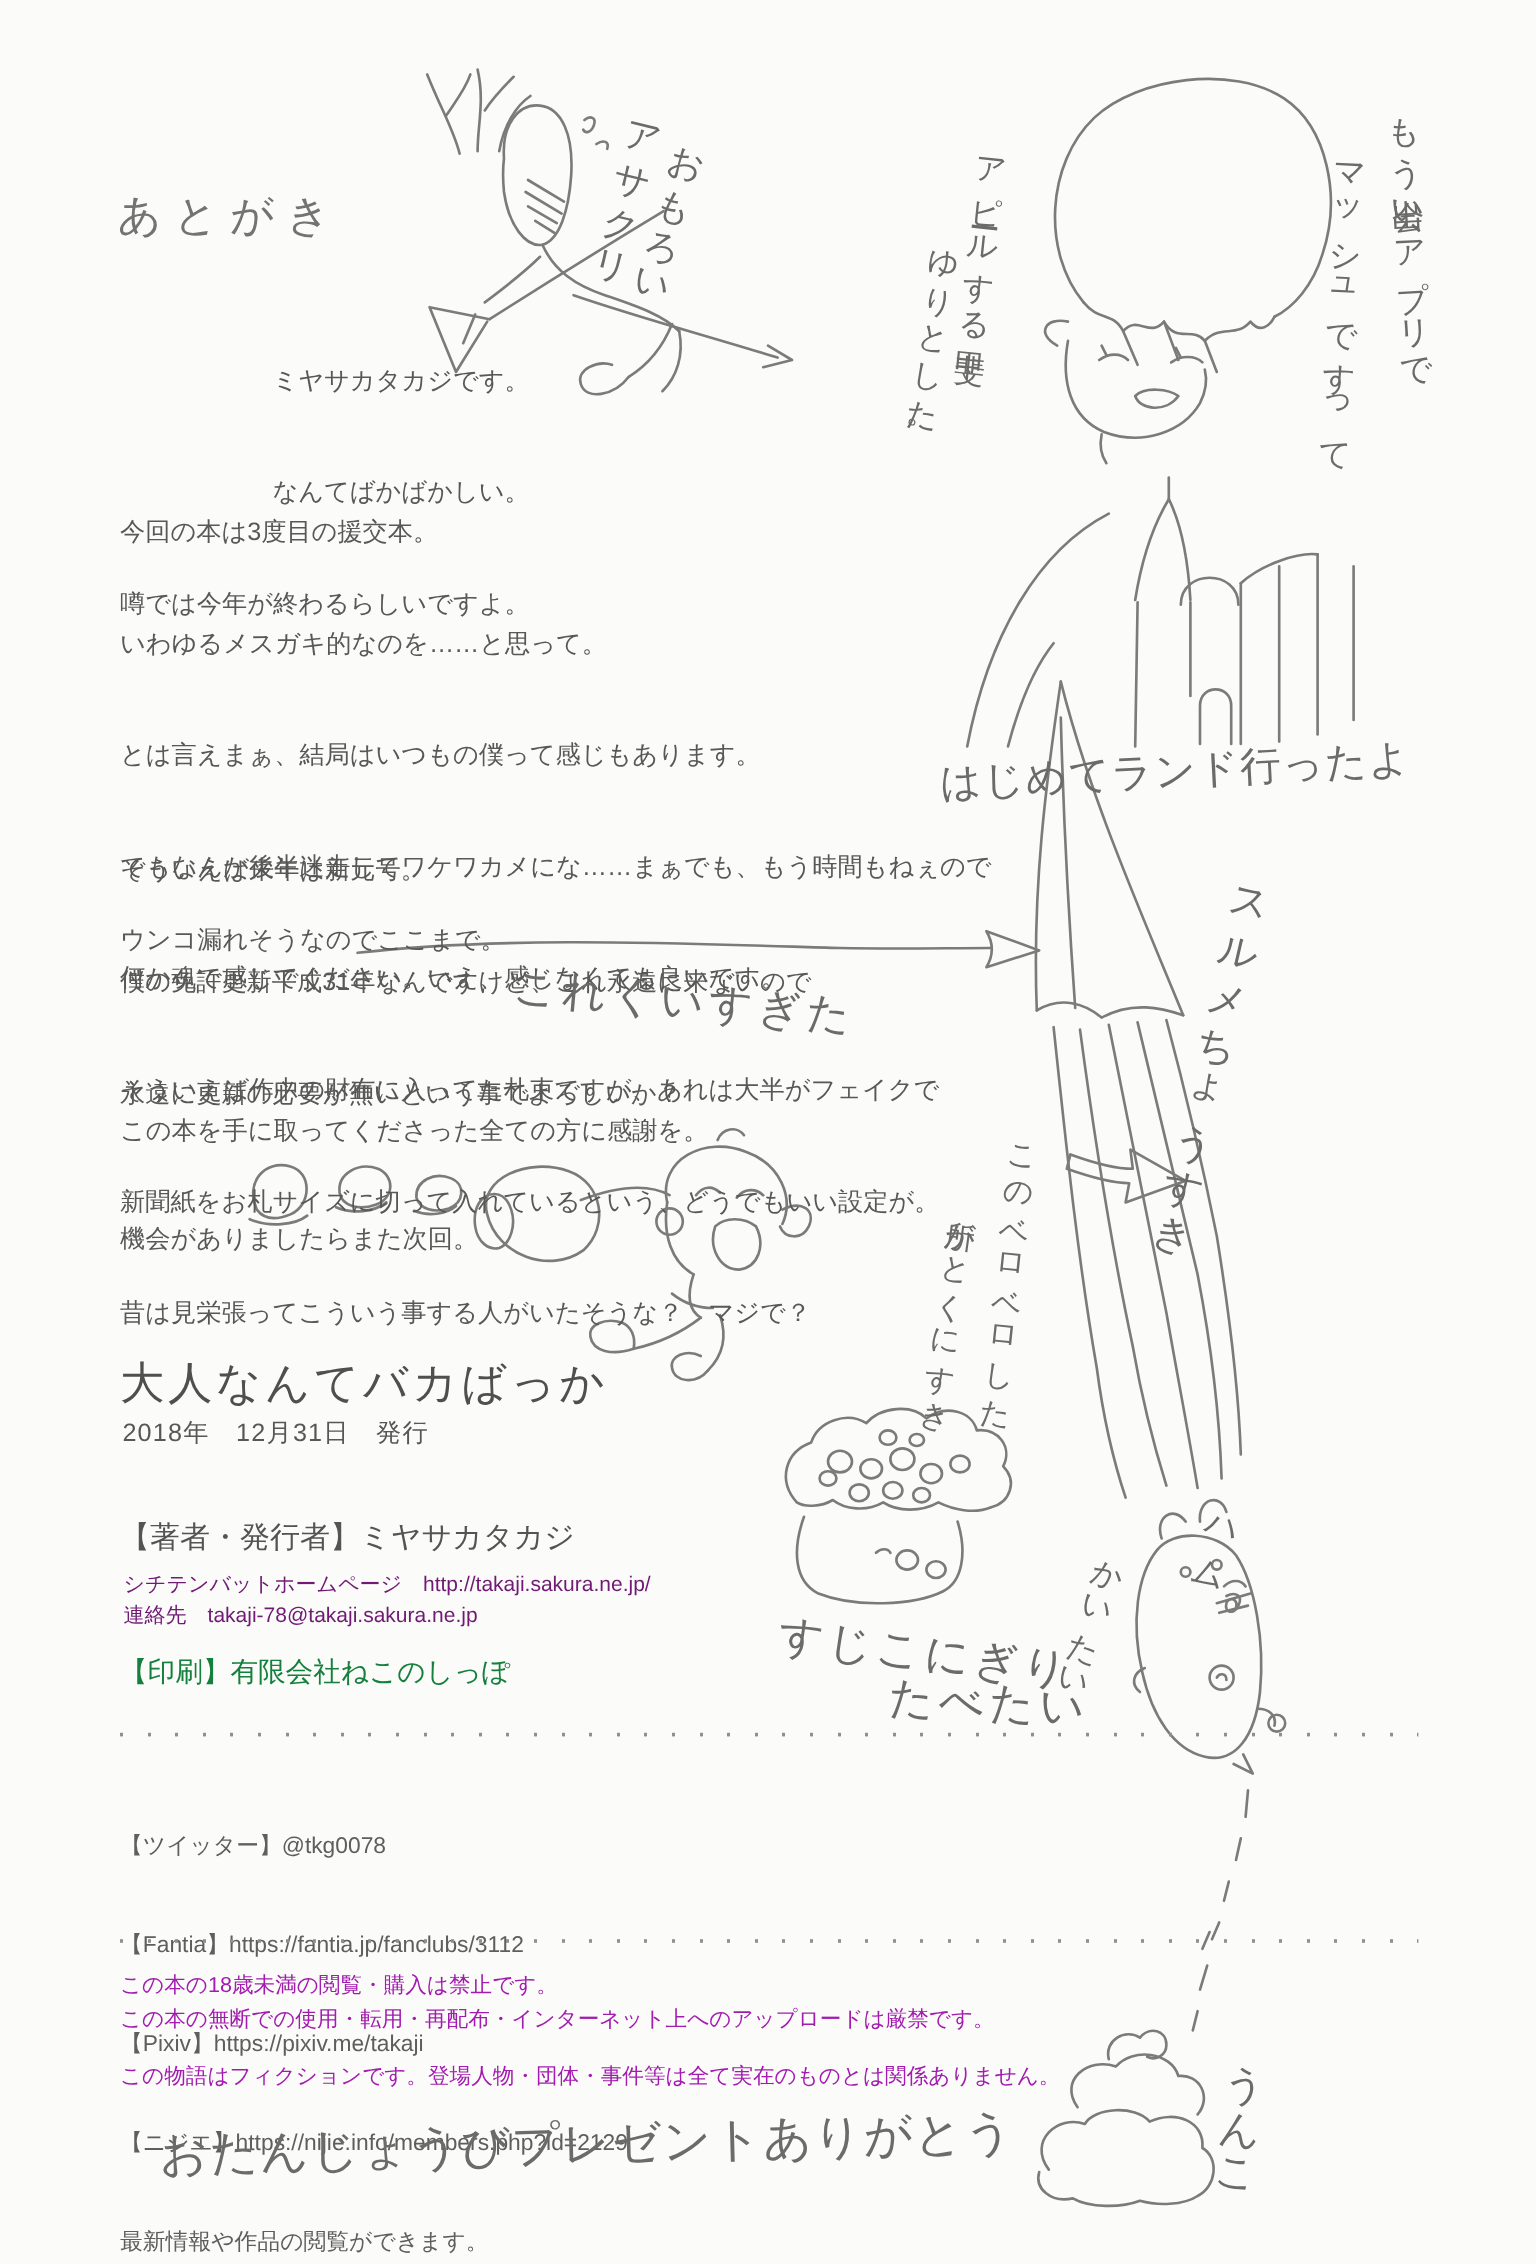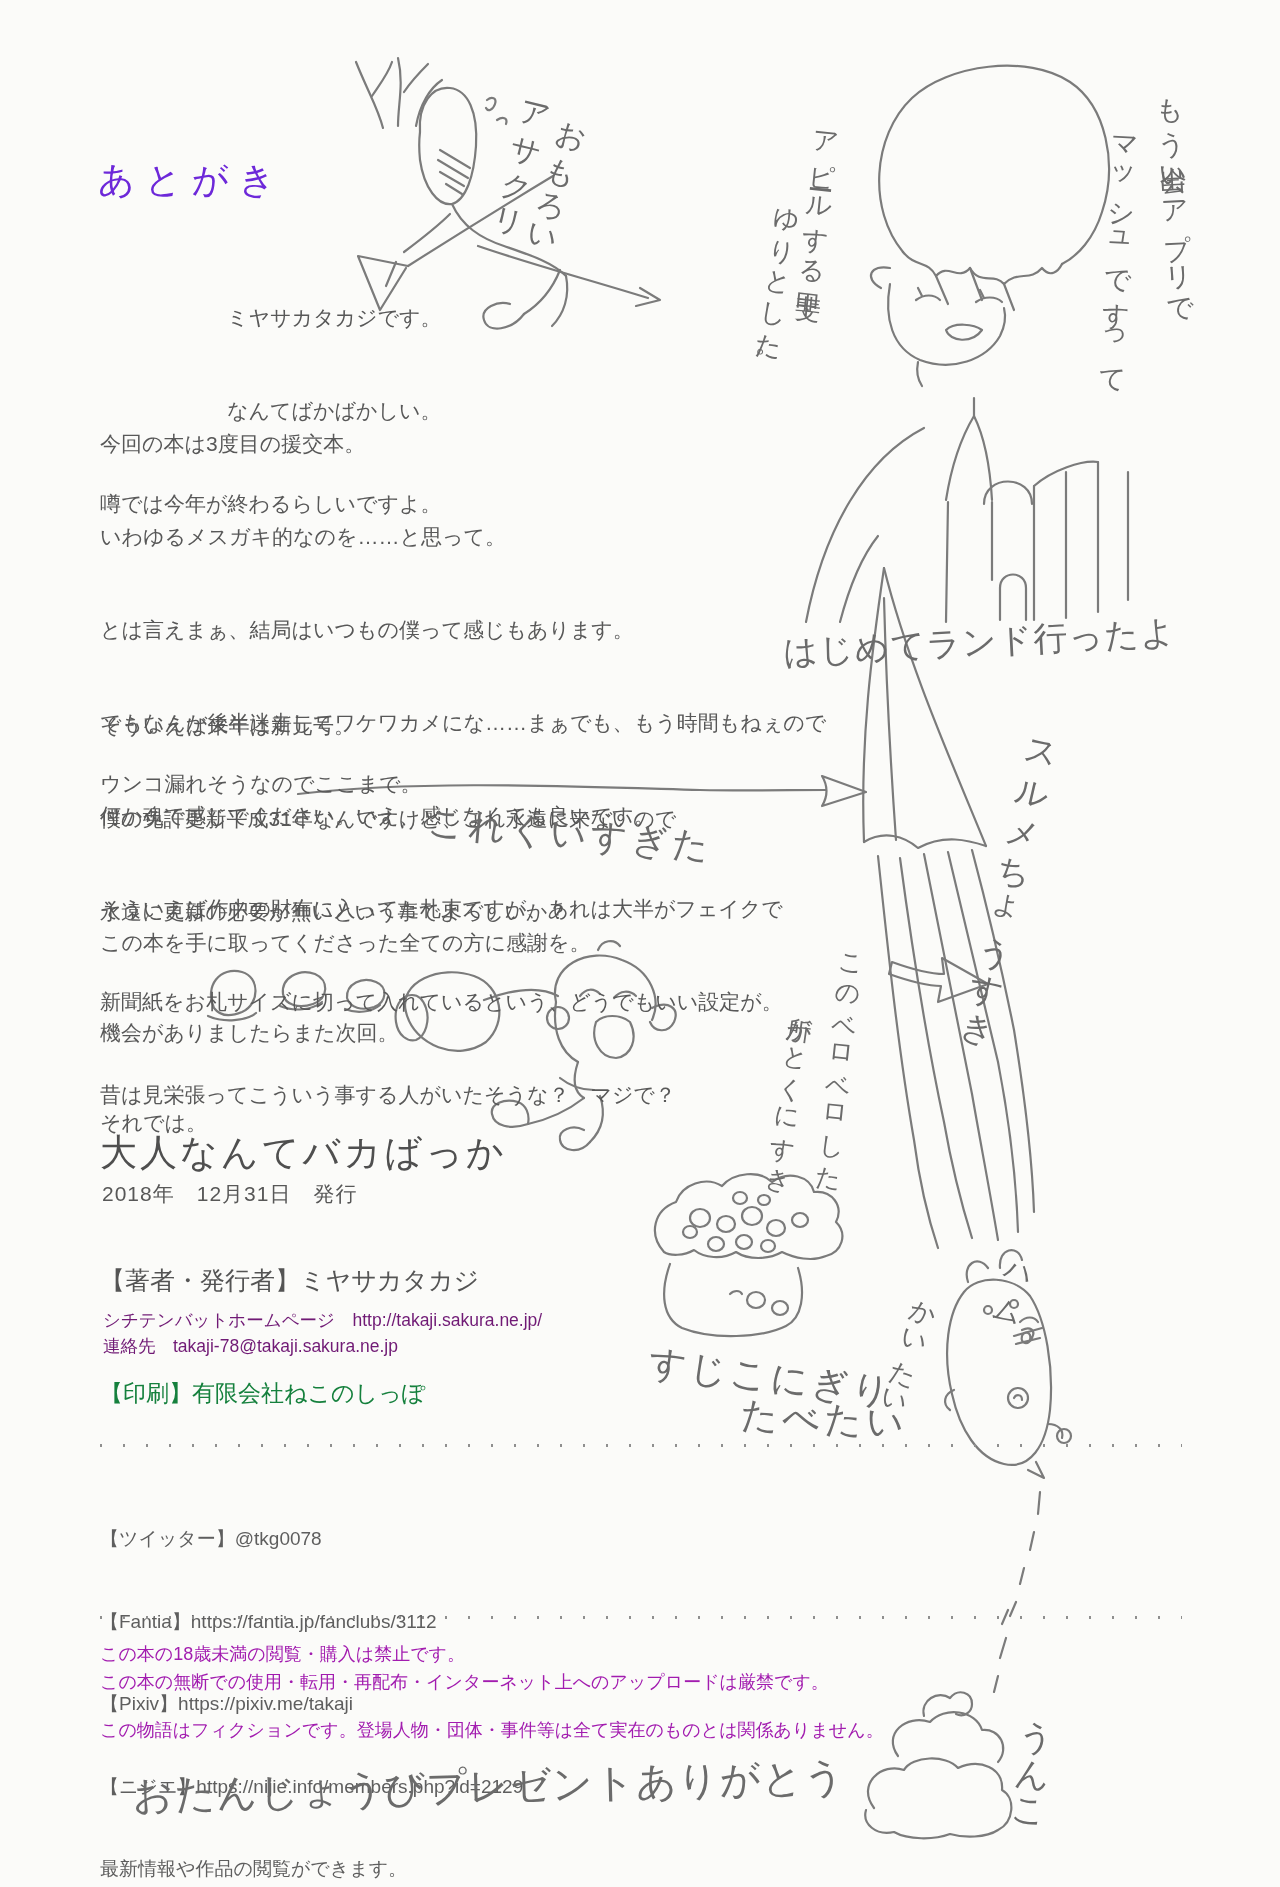"あとがき" .title { color: #6d28d9 -> #737373 }
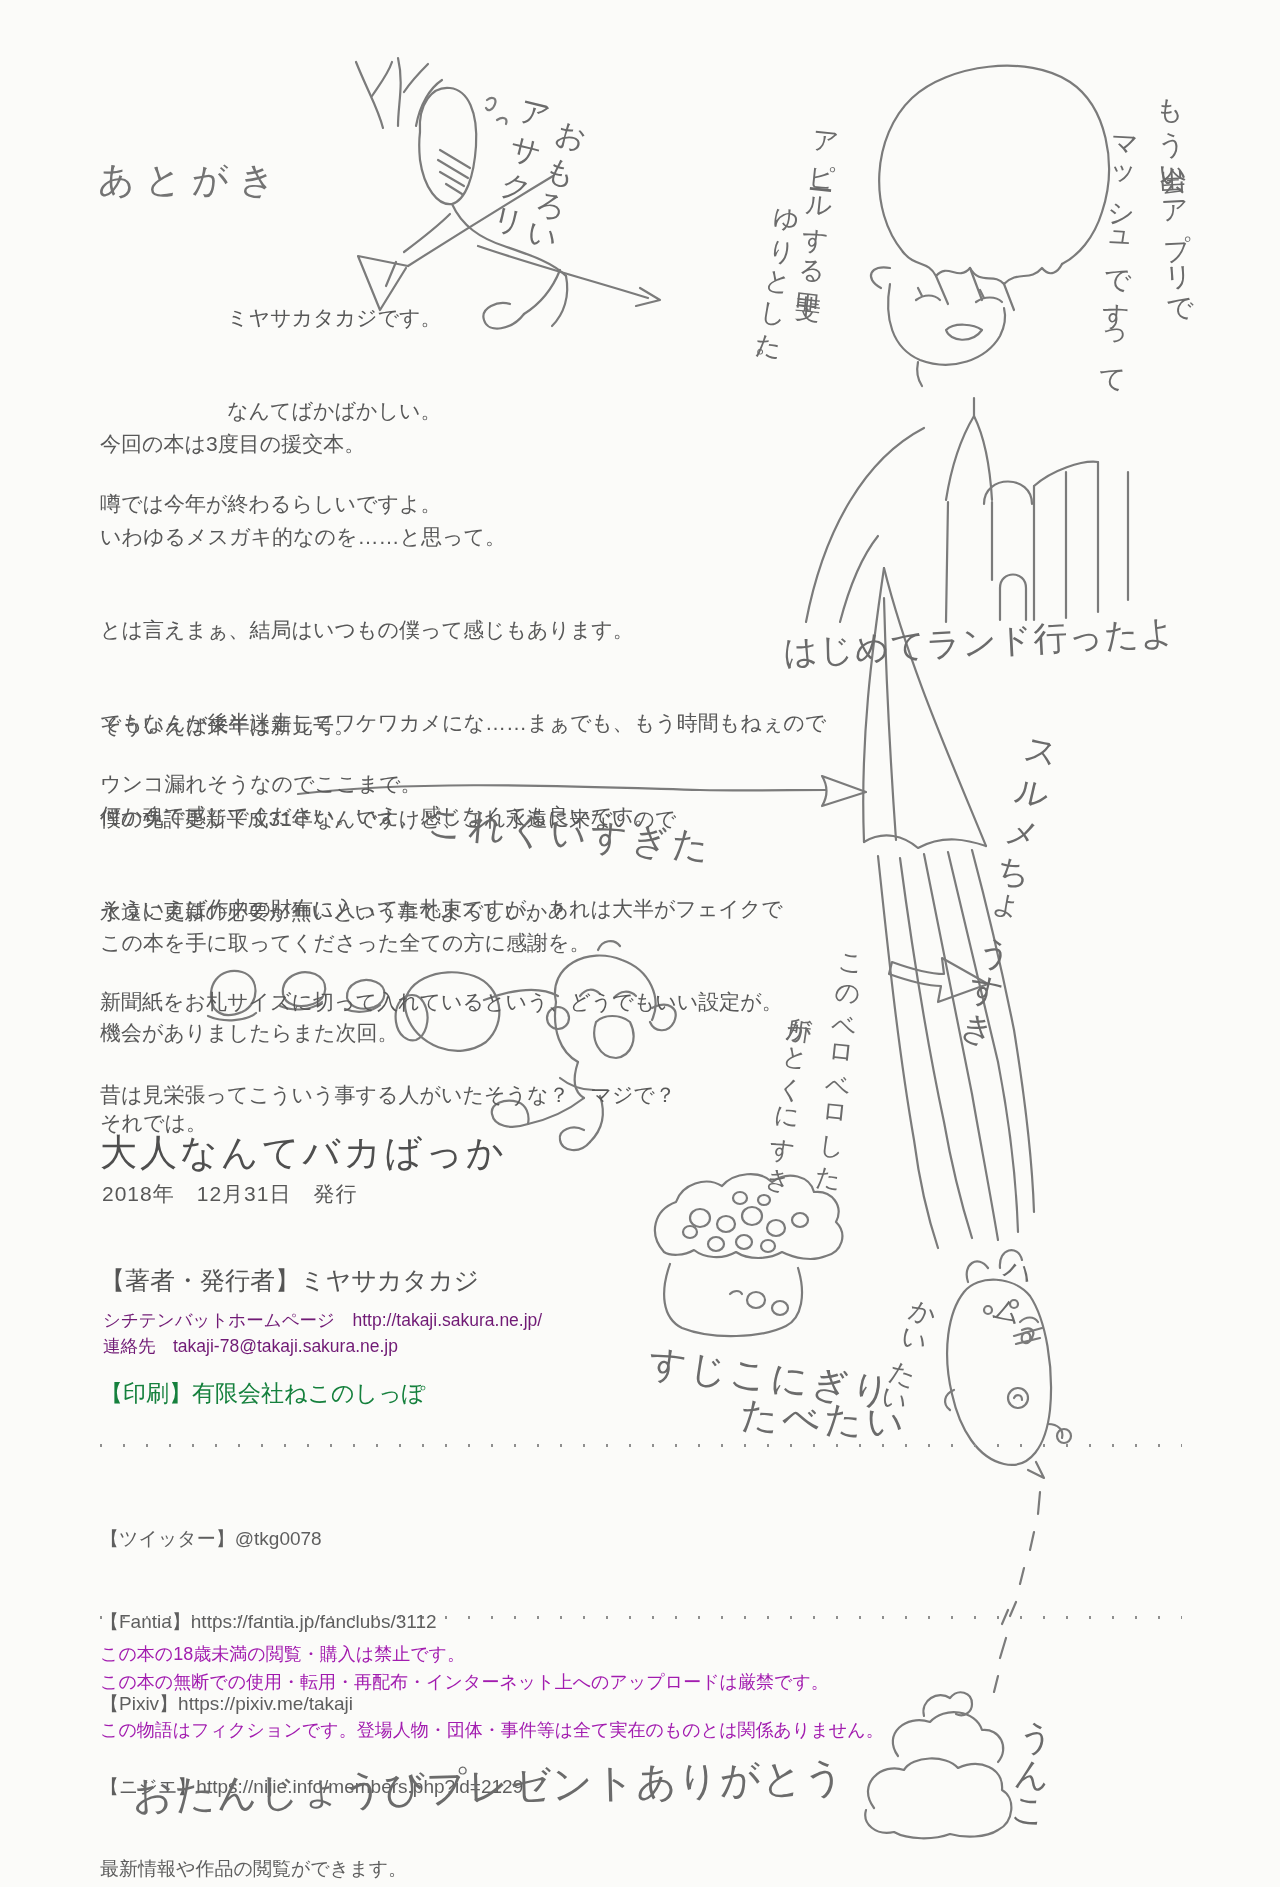"それでは。" div { html: <div>それでは。</div> -> none }
